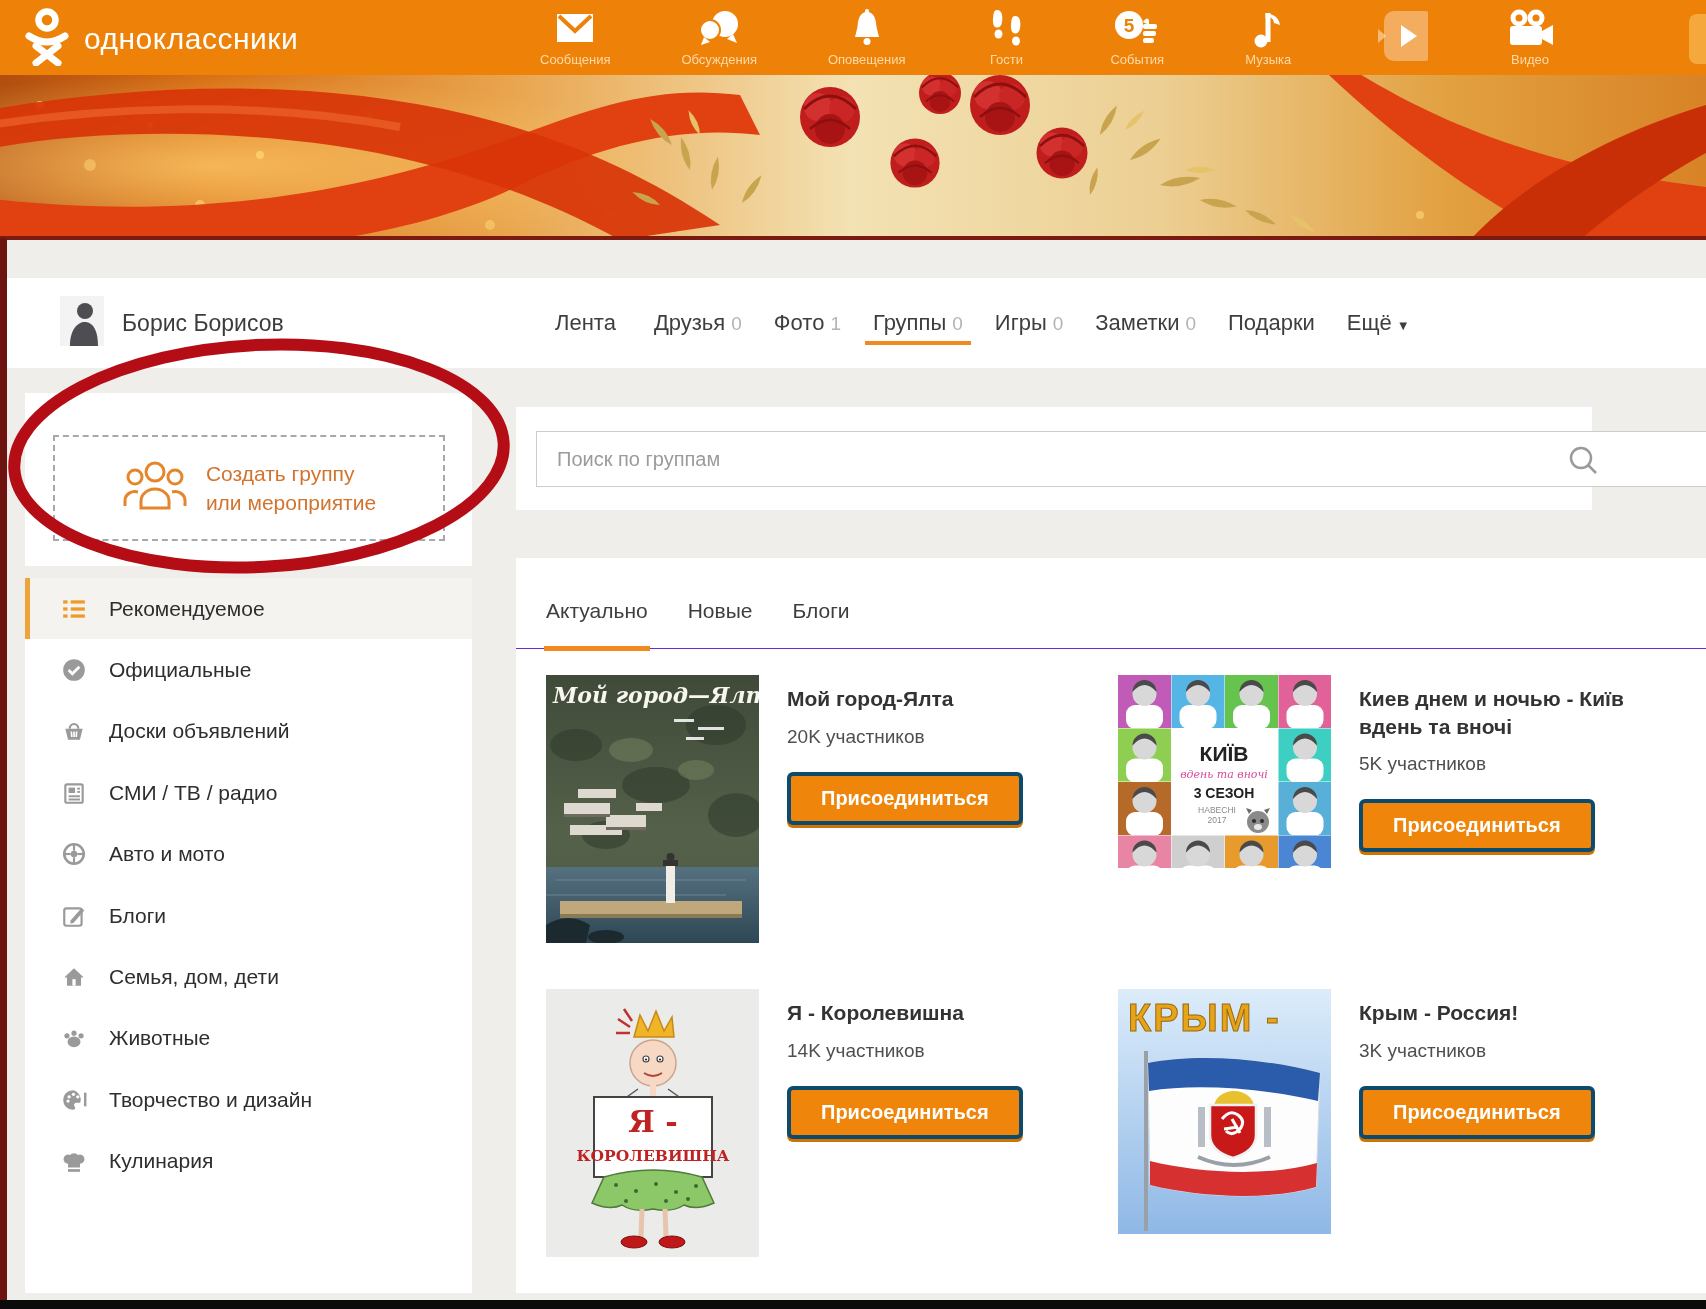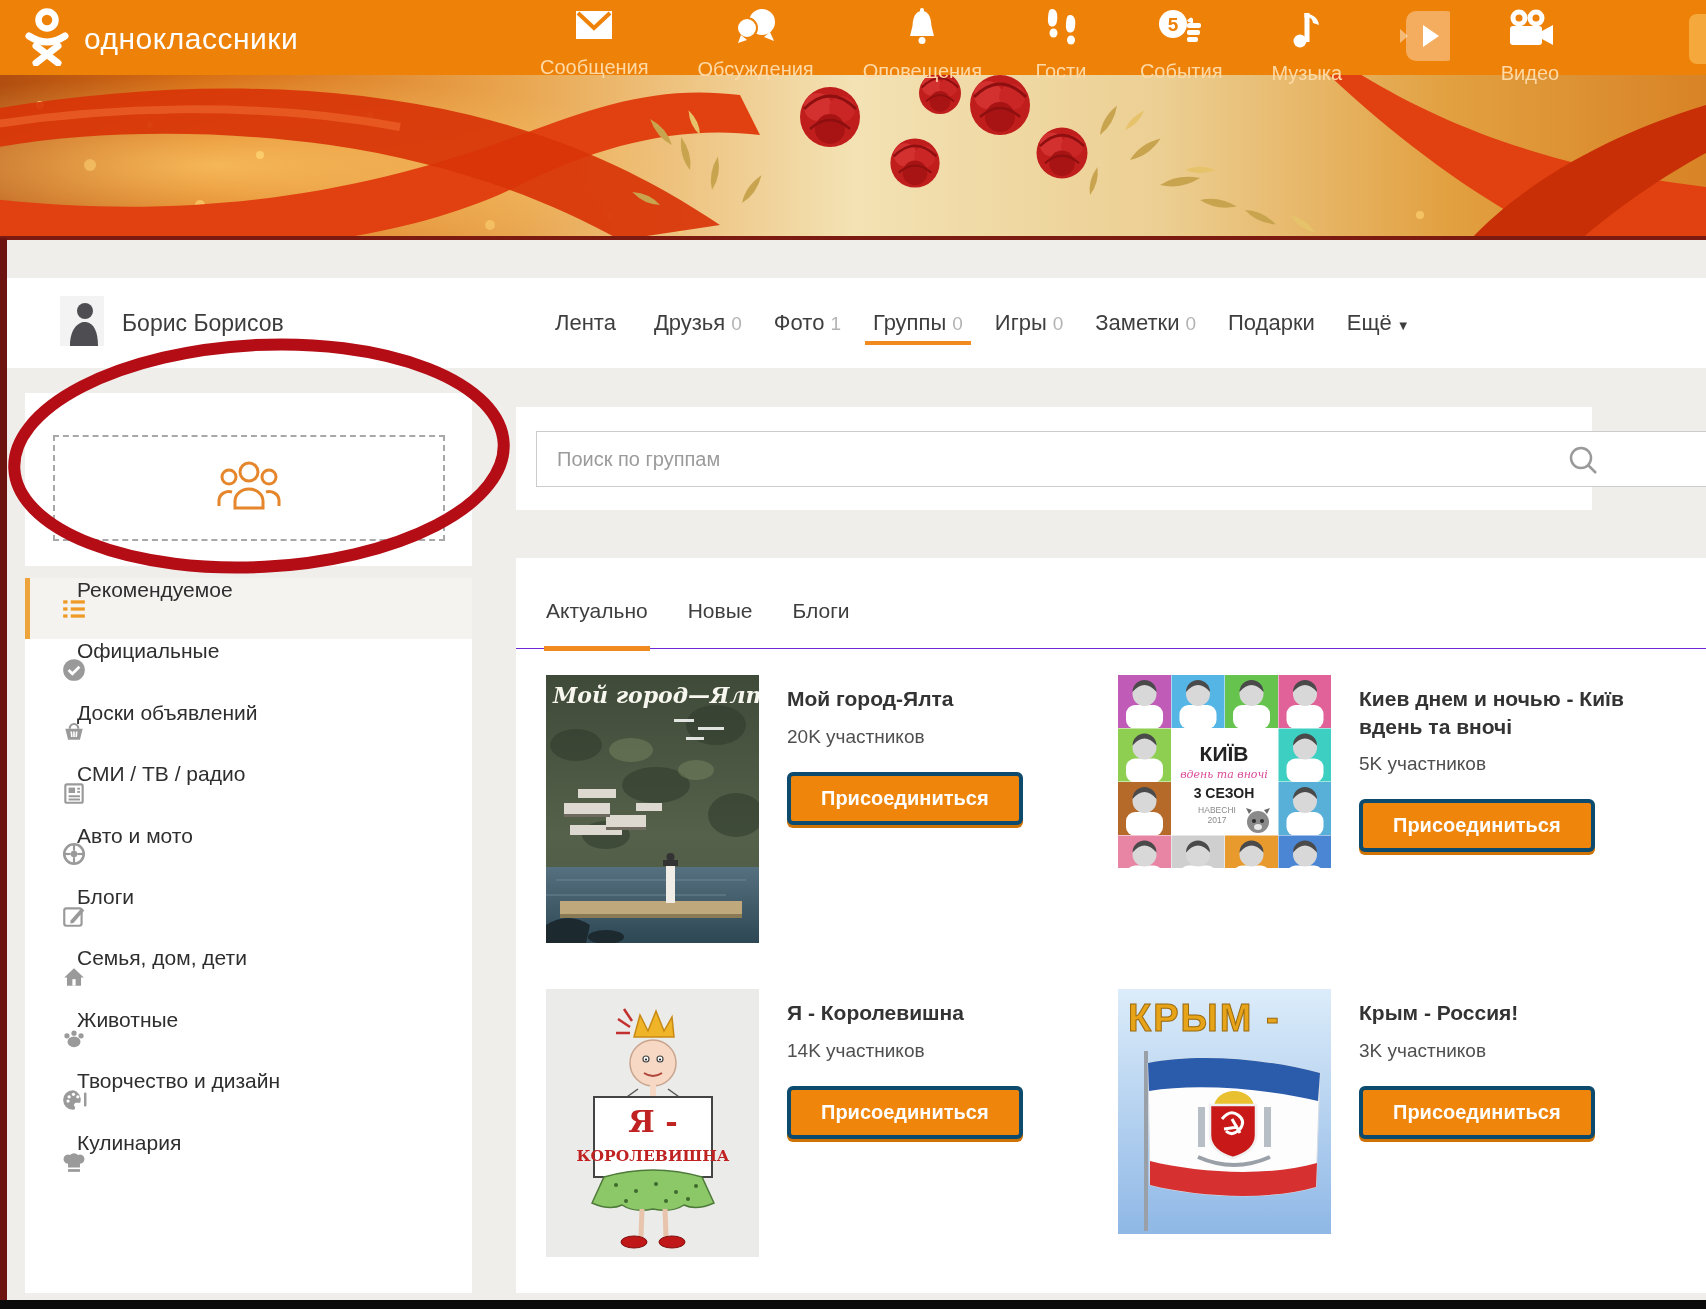"Сообщения" .nav-label { font-size: 20px -> 13px; margin-top: 13px -> 3px }
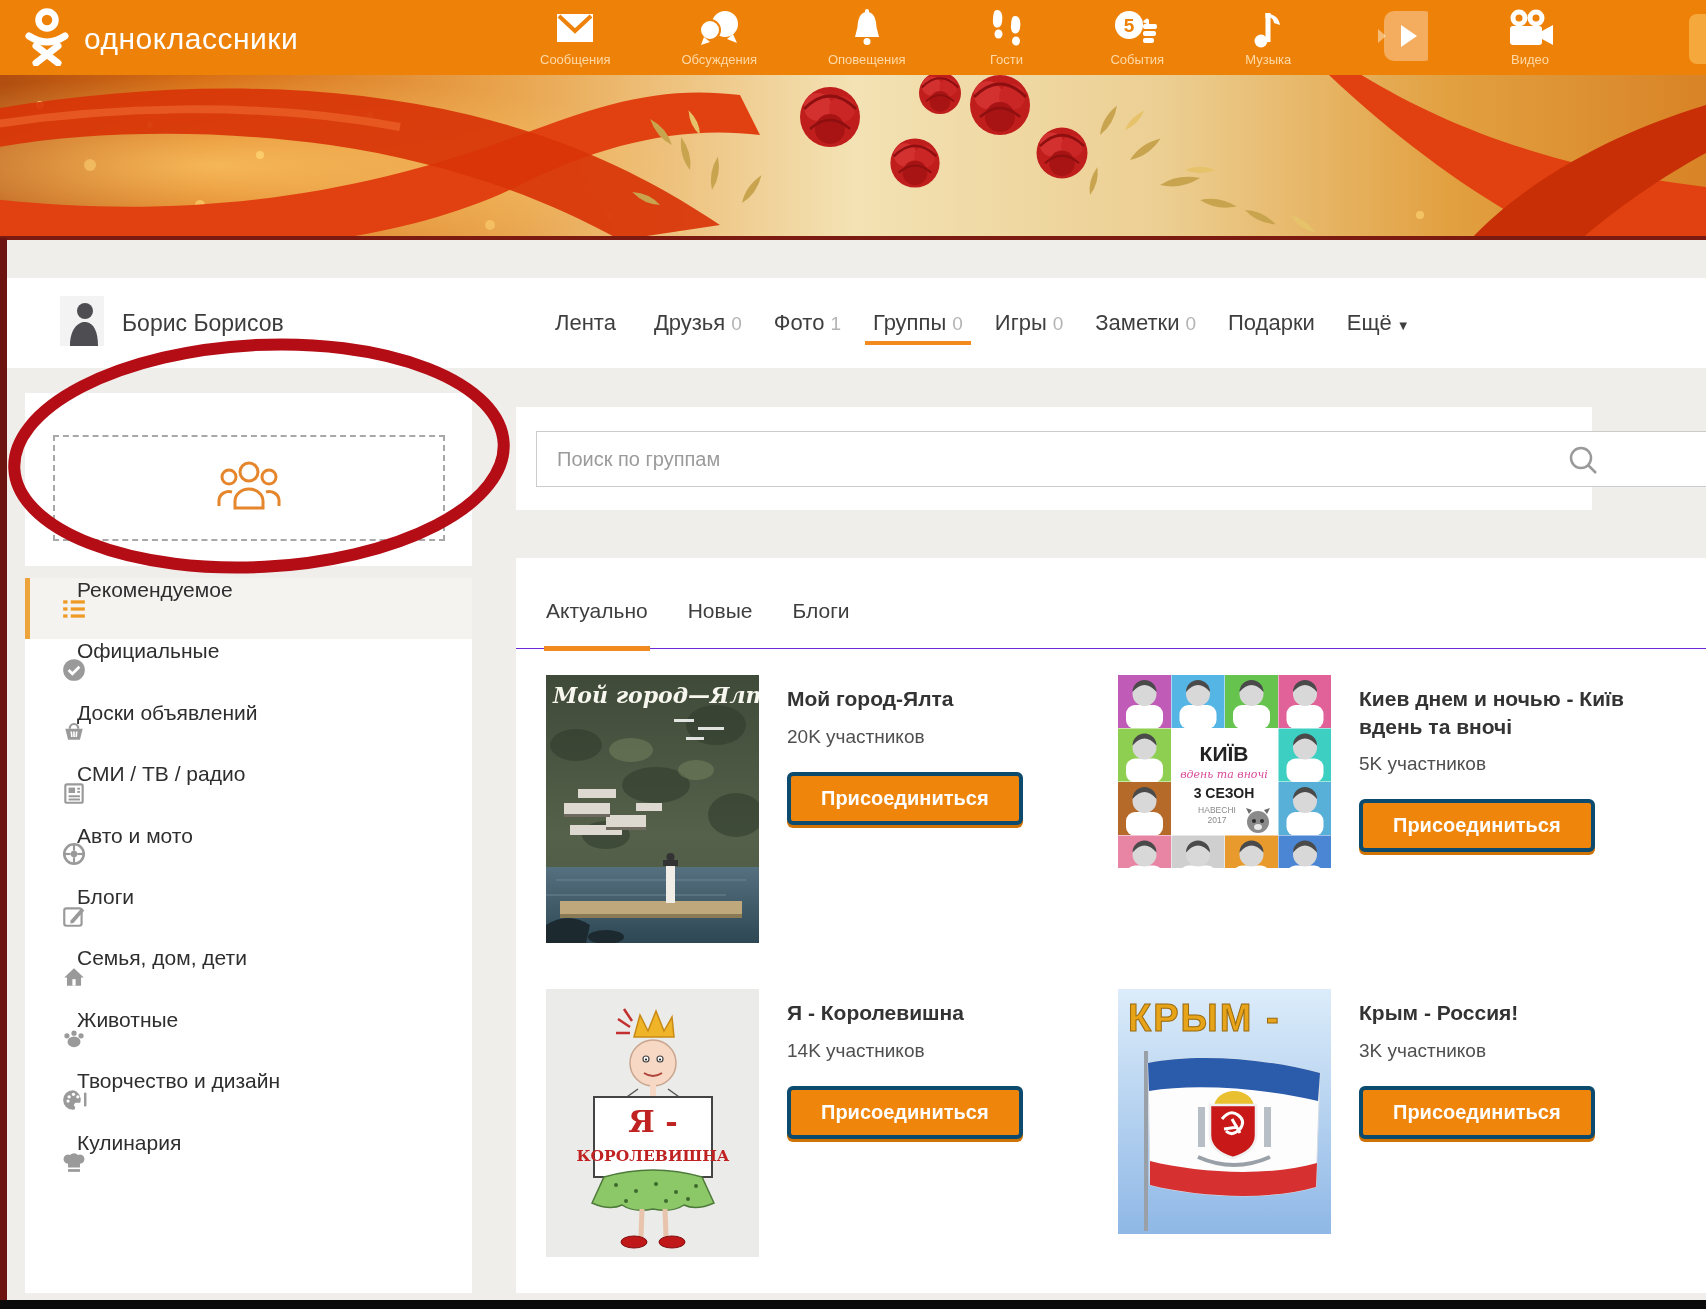"Создать группу" div.create-text { html: none -> <div> <div>Создать группу</div> <div>или мероприятие</div> </div> }
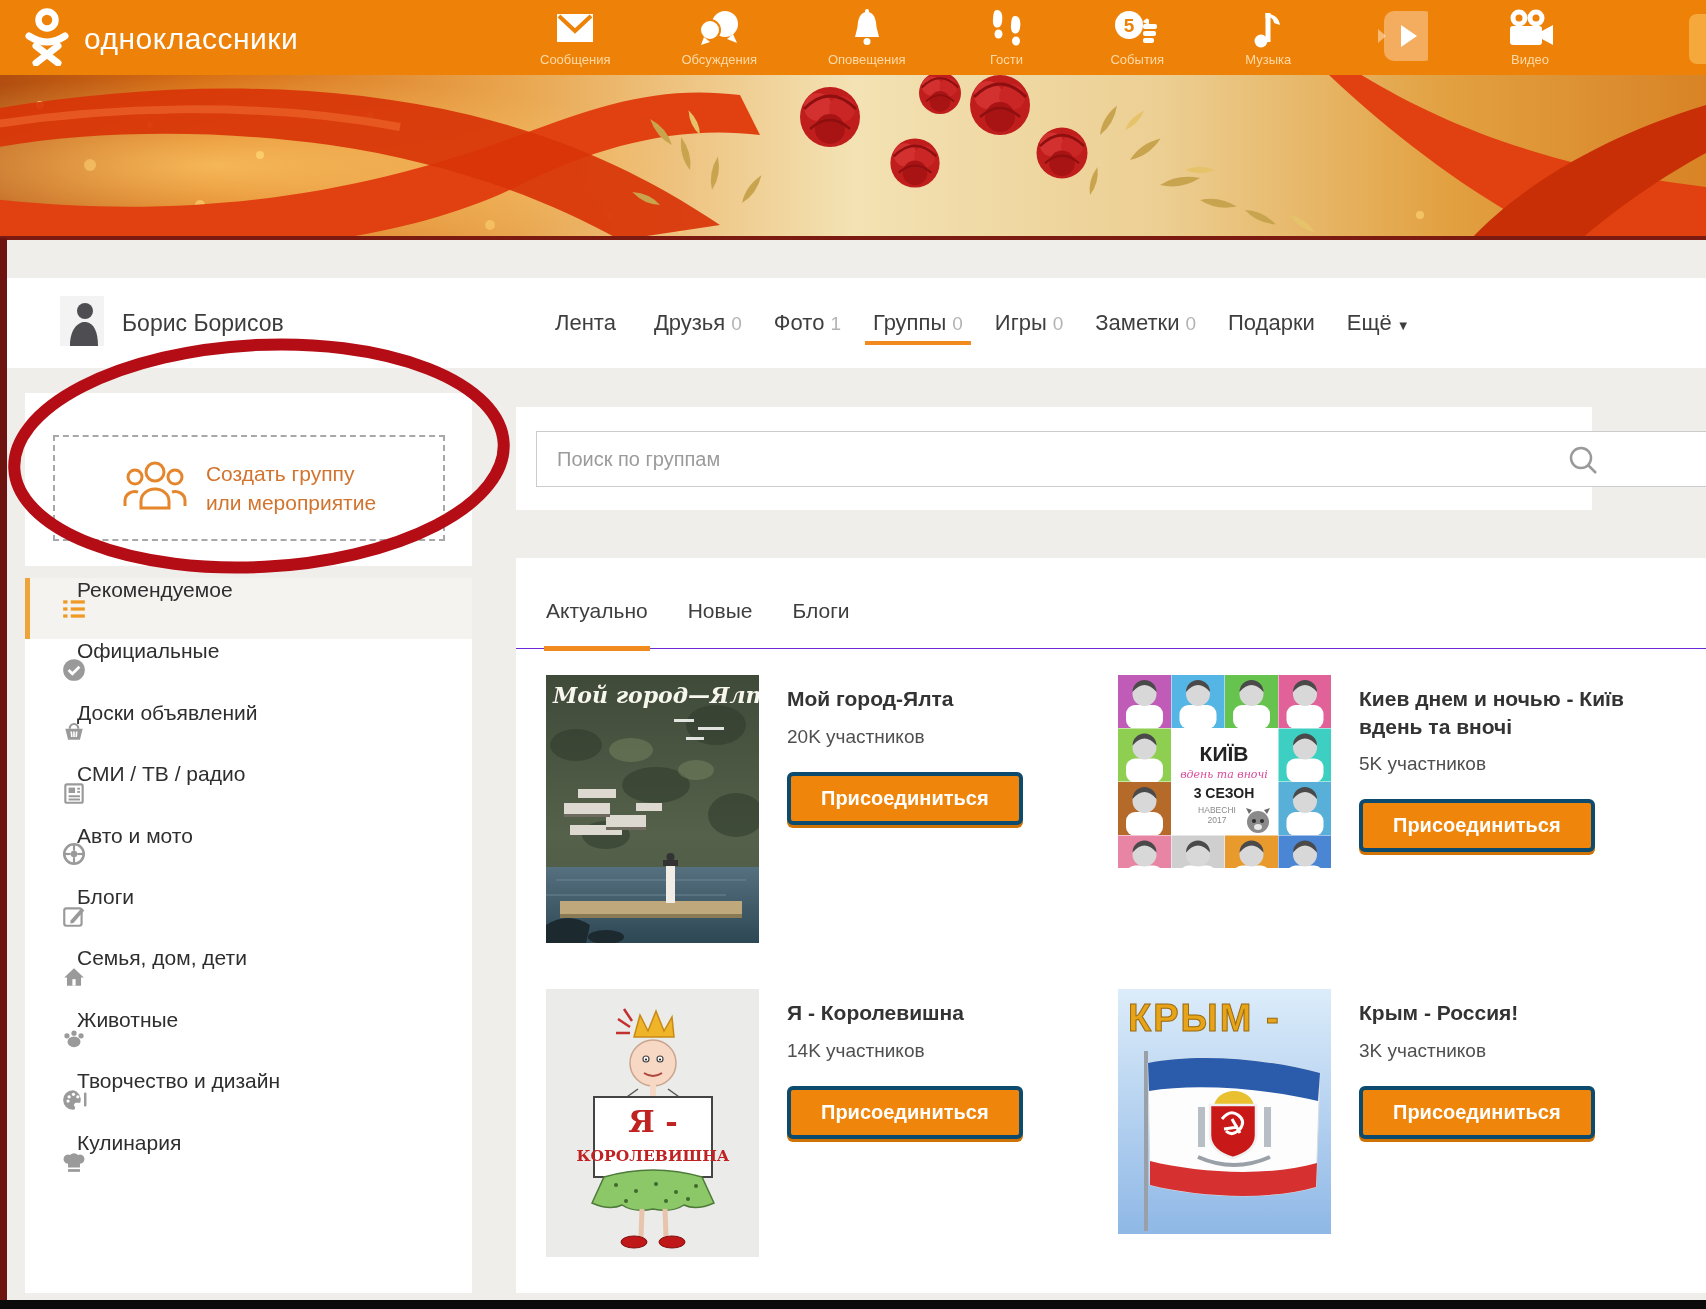"Рекомендуемое" .side-list li { align-items: flex-start -> center; padding-left: 52px -> 84px }
